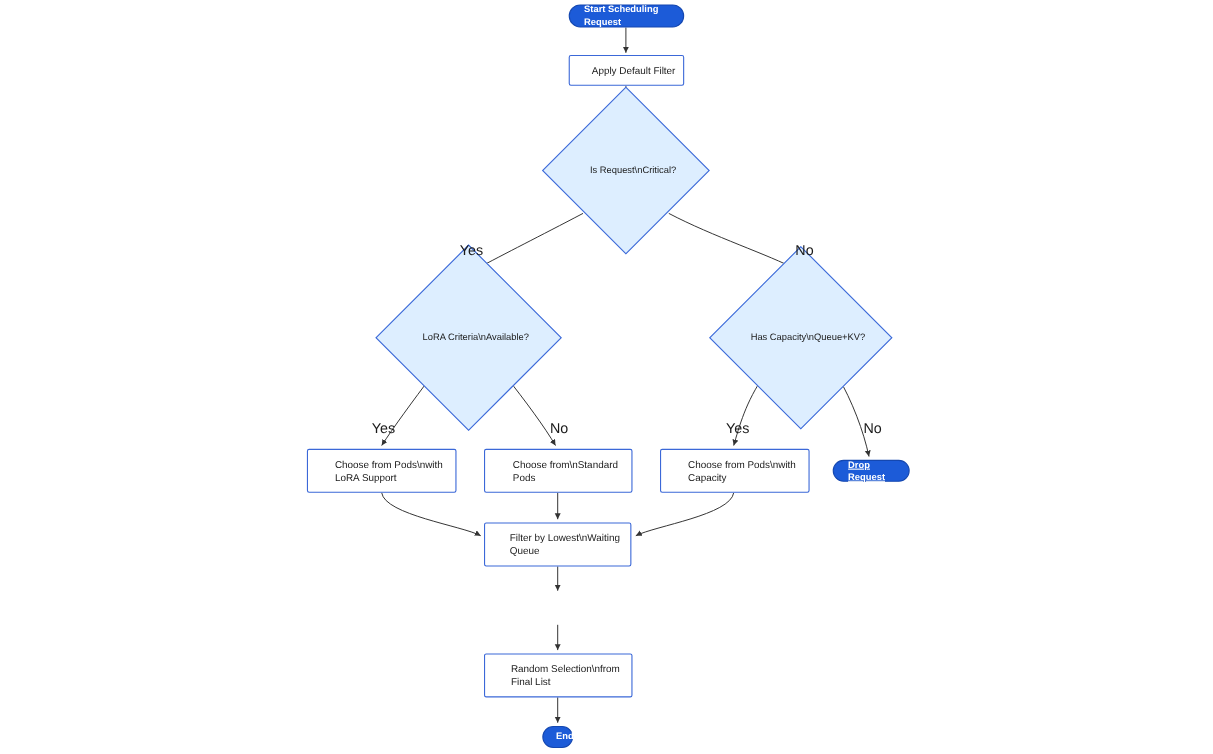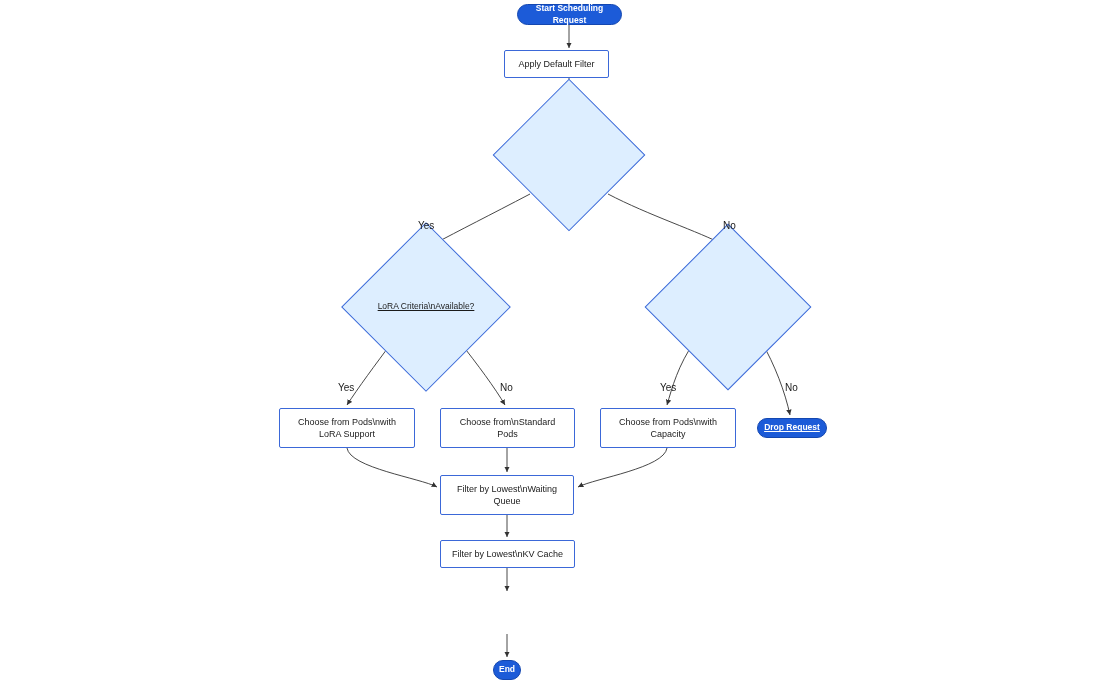"Start Scheduling Request" .node { padding-left: none -> 13px; text-align: center -> left }
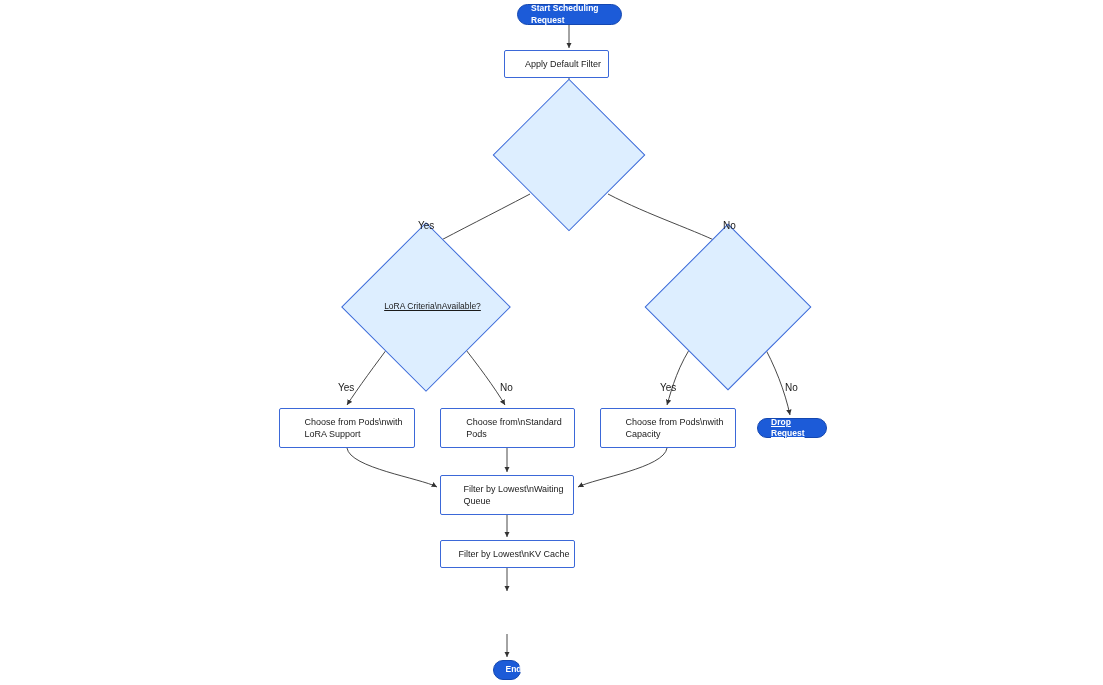"Apply Default Filter" div.node { left: 504px -> 517px }
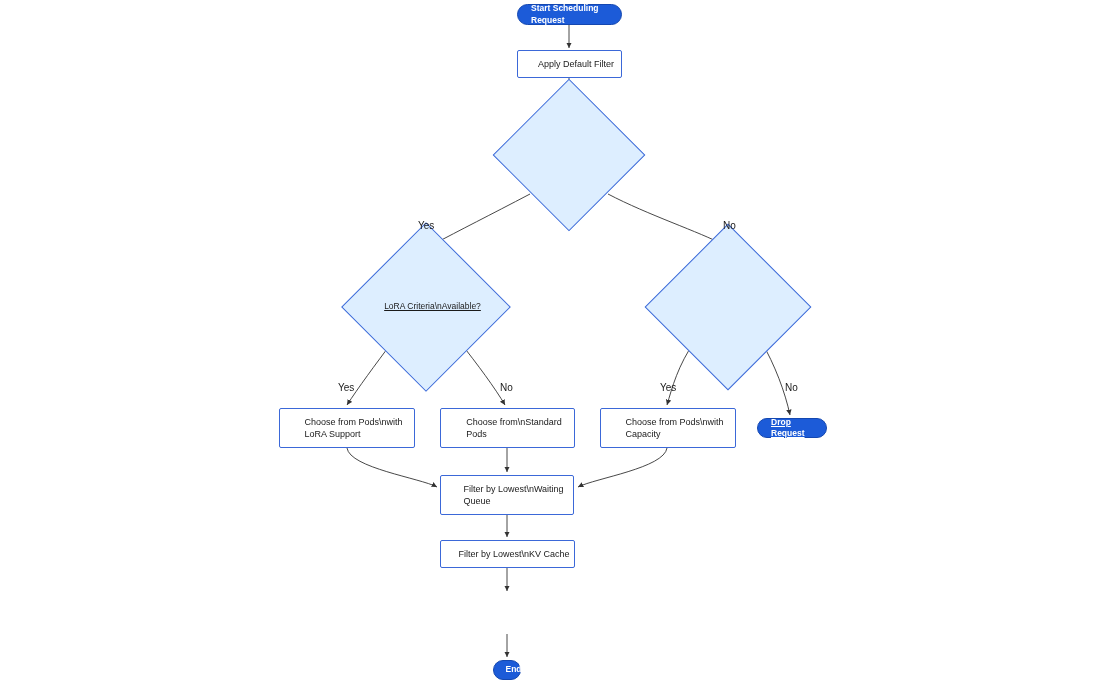"Is Request\nCritical?" div.node { html: none -> <div>Is Request\nCritical?</div> }
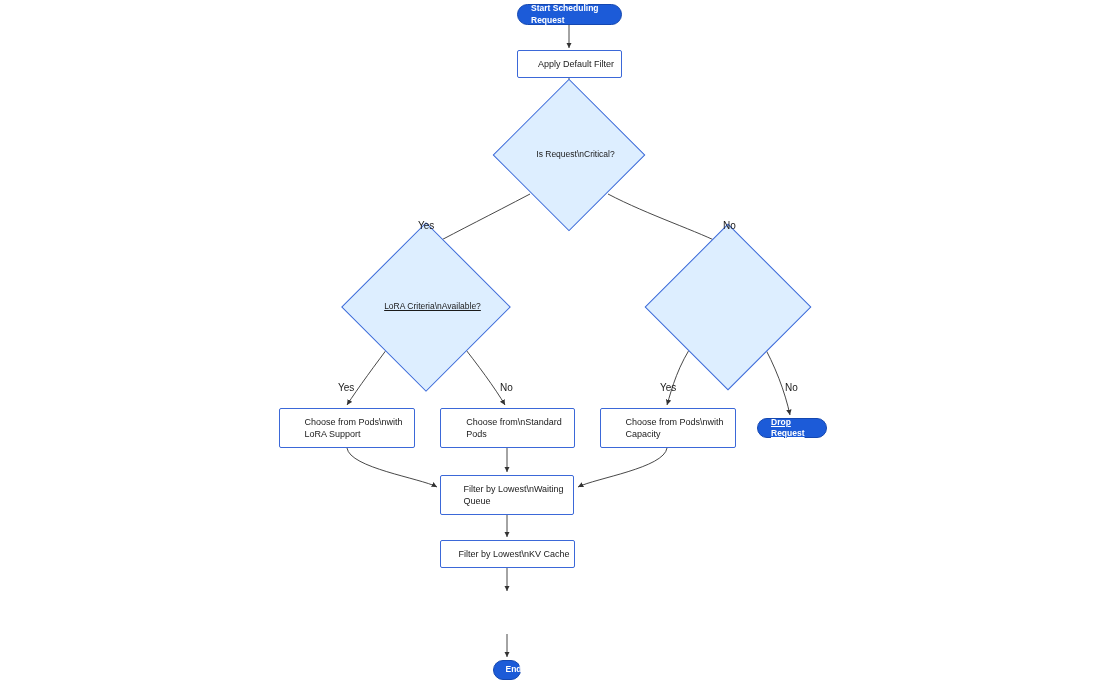"Yes" .edge-label { font-size: 10px -> 13px }
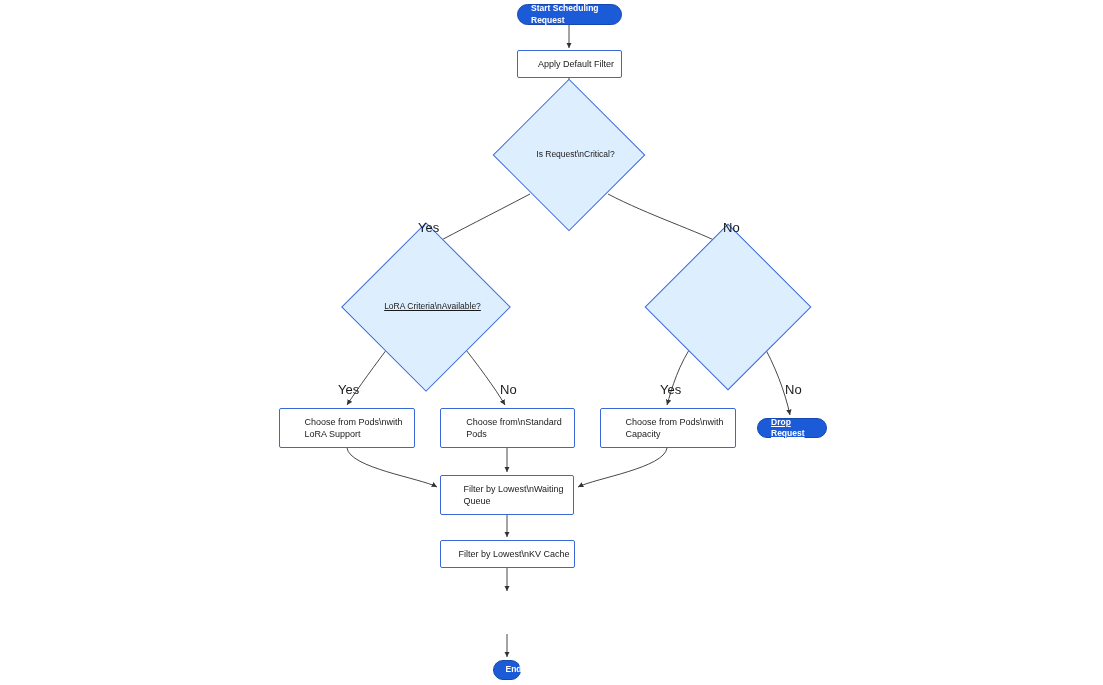"LoRA Criteria\nAvailable?" div.node { text-decoration: underline -> none }
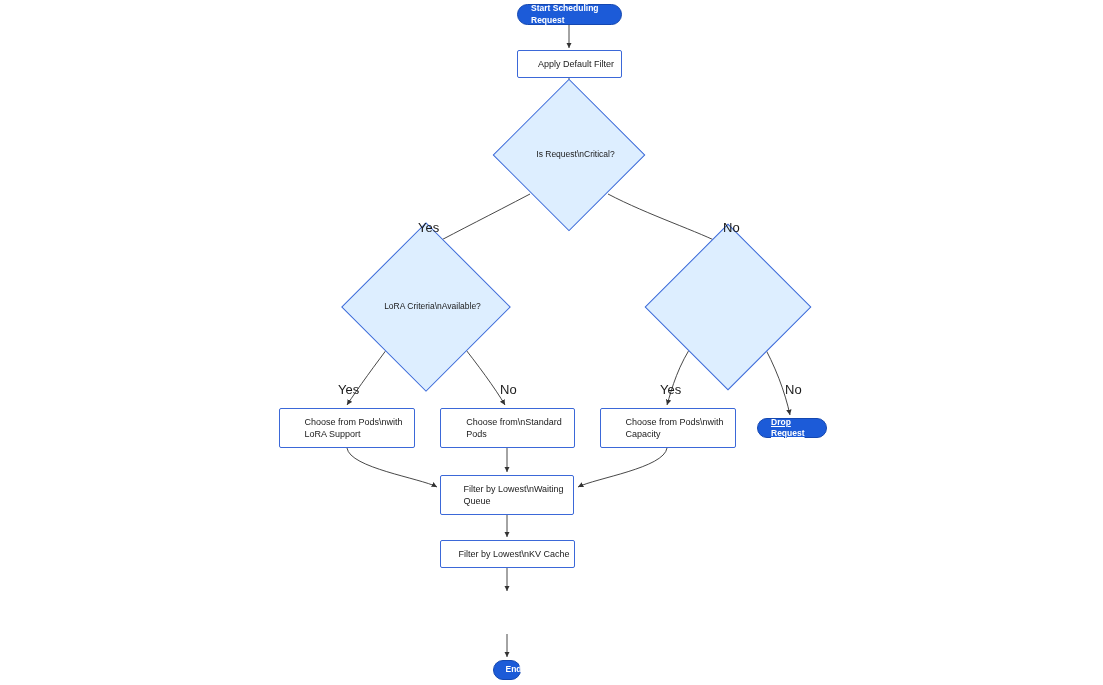"Has Capacity\nQueue+KV?" div.node { html: none -> <div>Has Capacity\nQueue+KV?</div> }
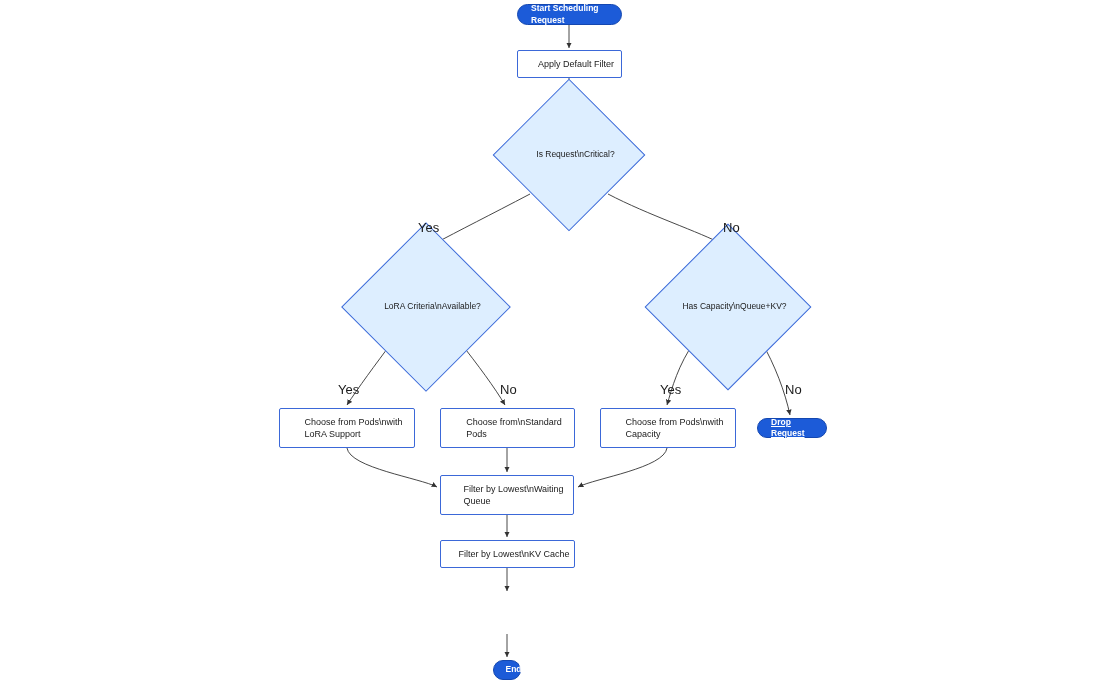"Filter by Lowest\nKV Cache" div.node { html: <div>Filter by Lowest\nKV Cache</div> -> none }
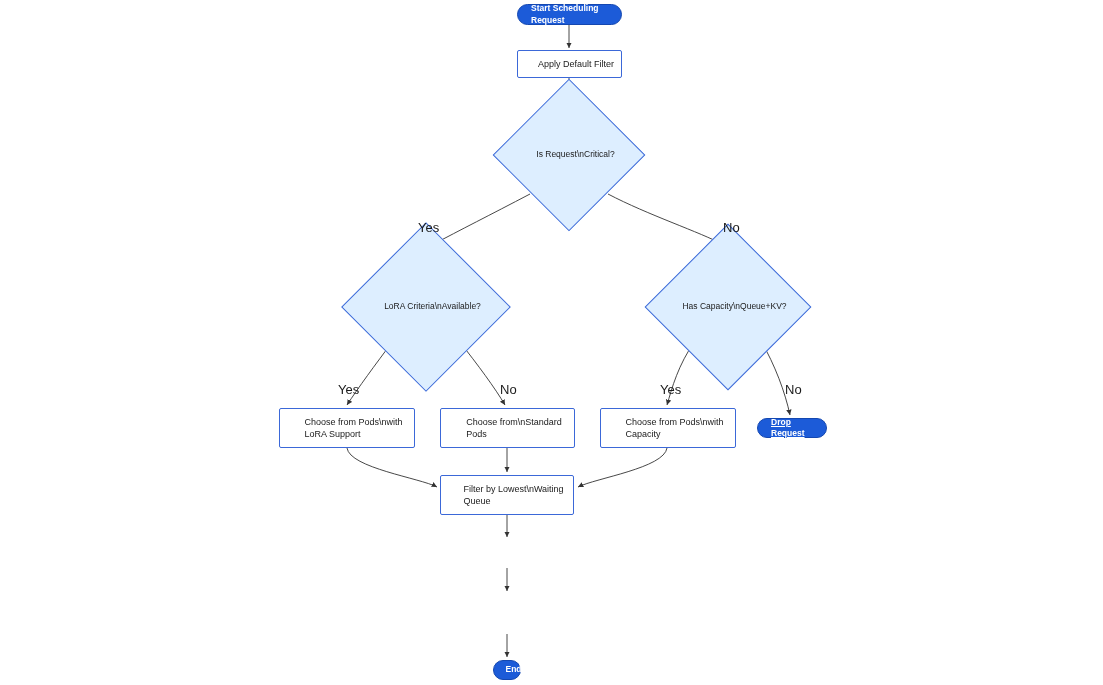"Random Selection\nfrom" div.node { html: none -> <div>Random Selection\nfrom Final List</div> }
